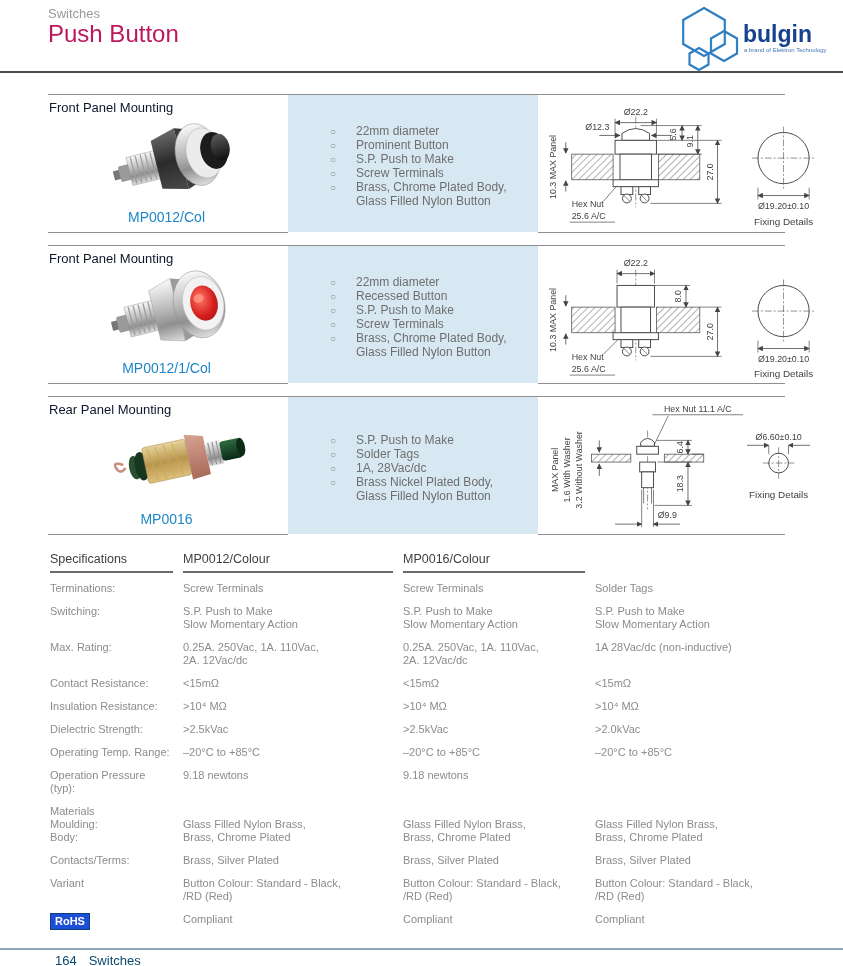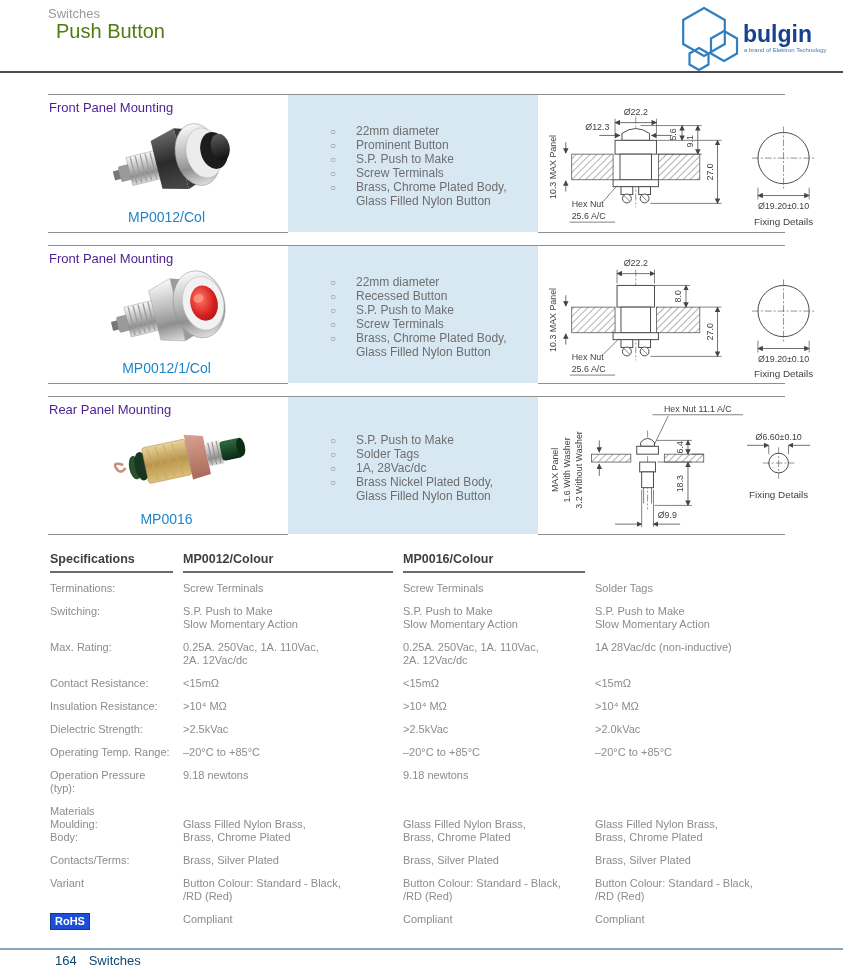"Push Button" .hdr-title { color: #4d7c0f -> #be185d; font-size: 20px -> 24px; left: 56px -> 48px }
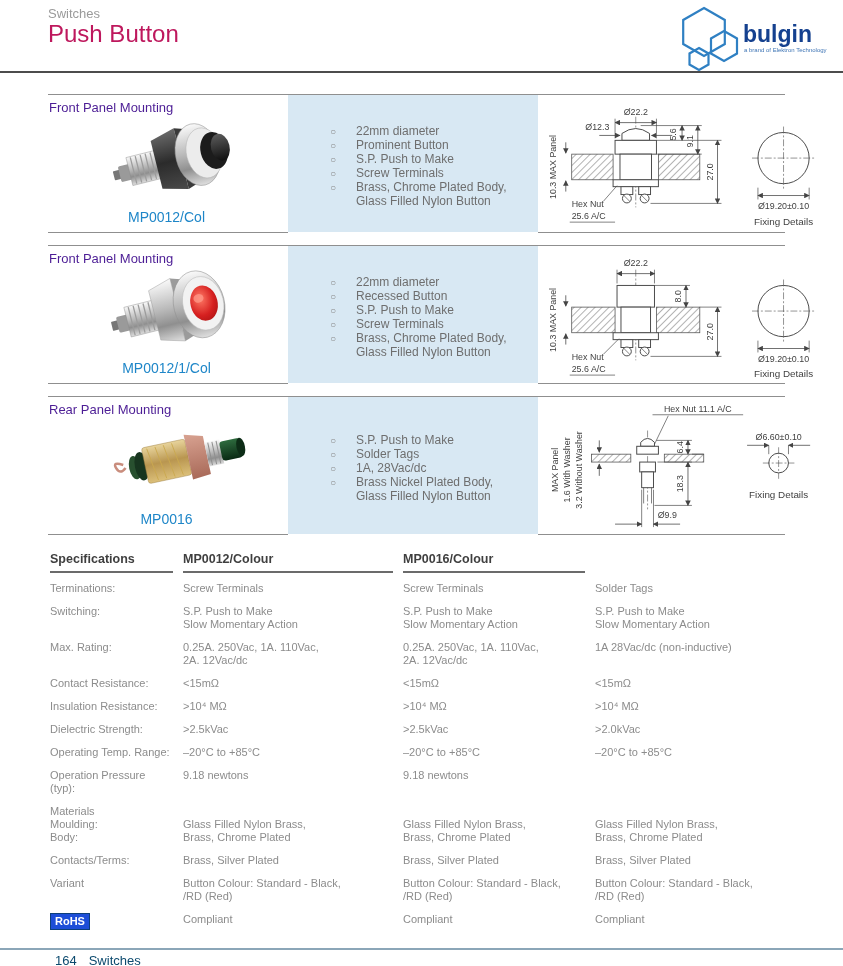"Front Panel Mounting" .mount { color: #4c1d95 -> #0f172a }
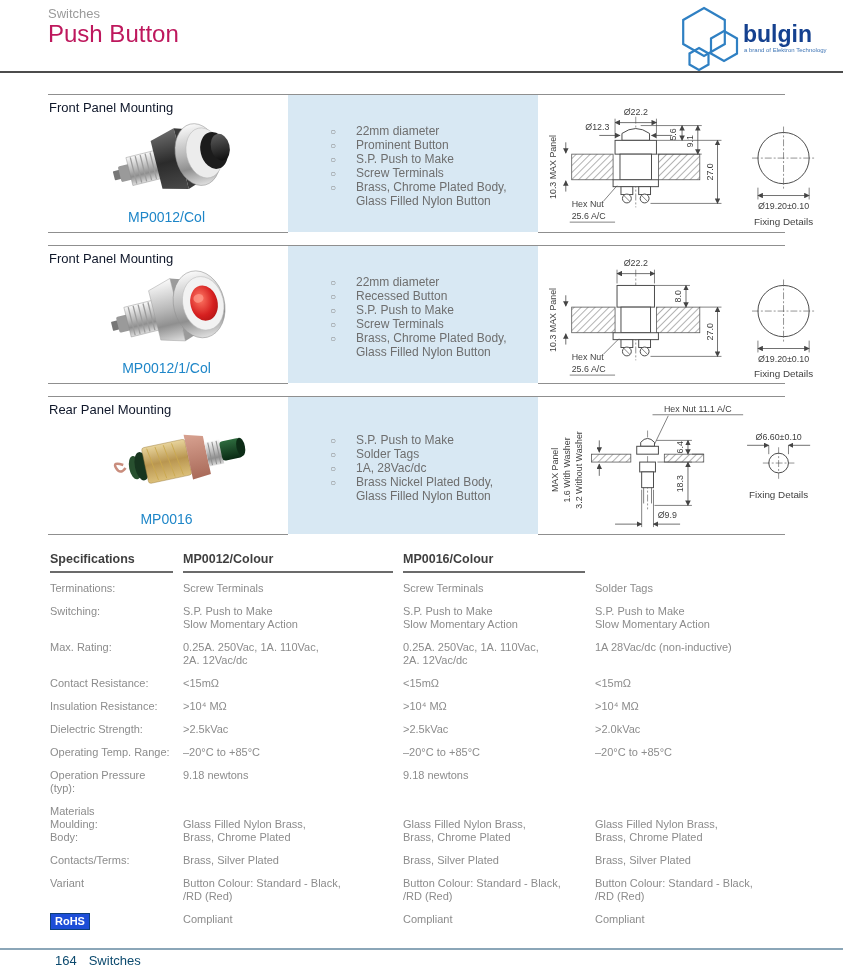"Specifications" .shead .cell { font-weight: bold -> normal }
